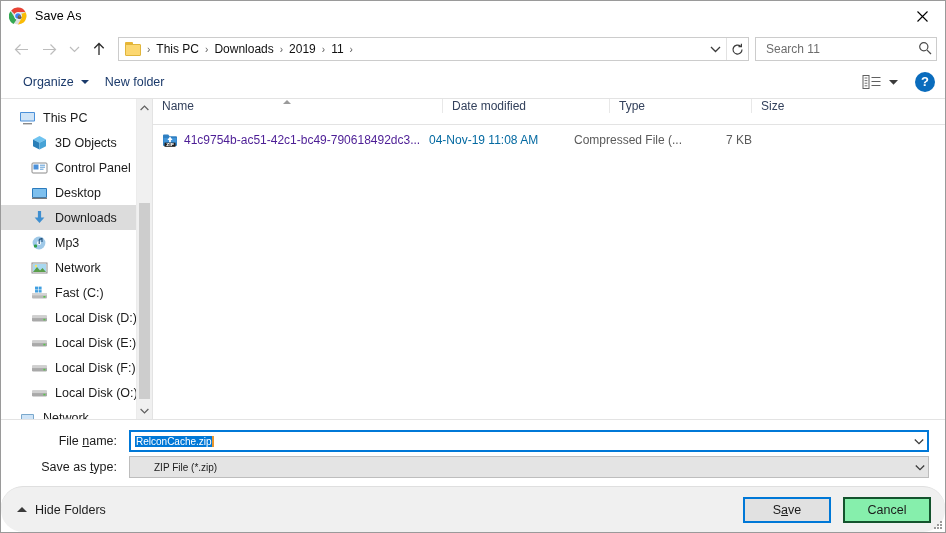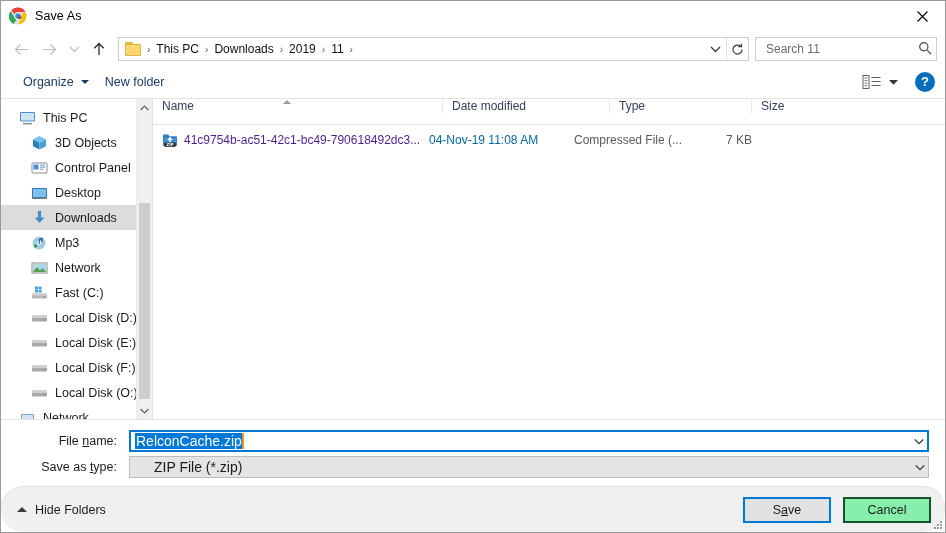"RelconCache.zip" .combo-value { font-size: 14px -> 10px }
